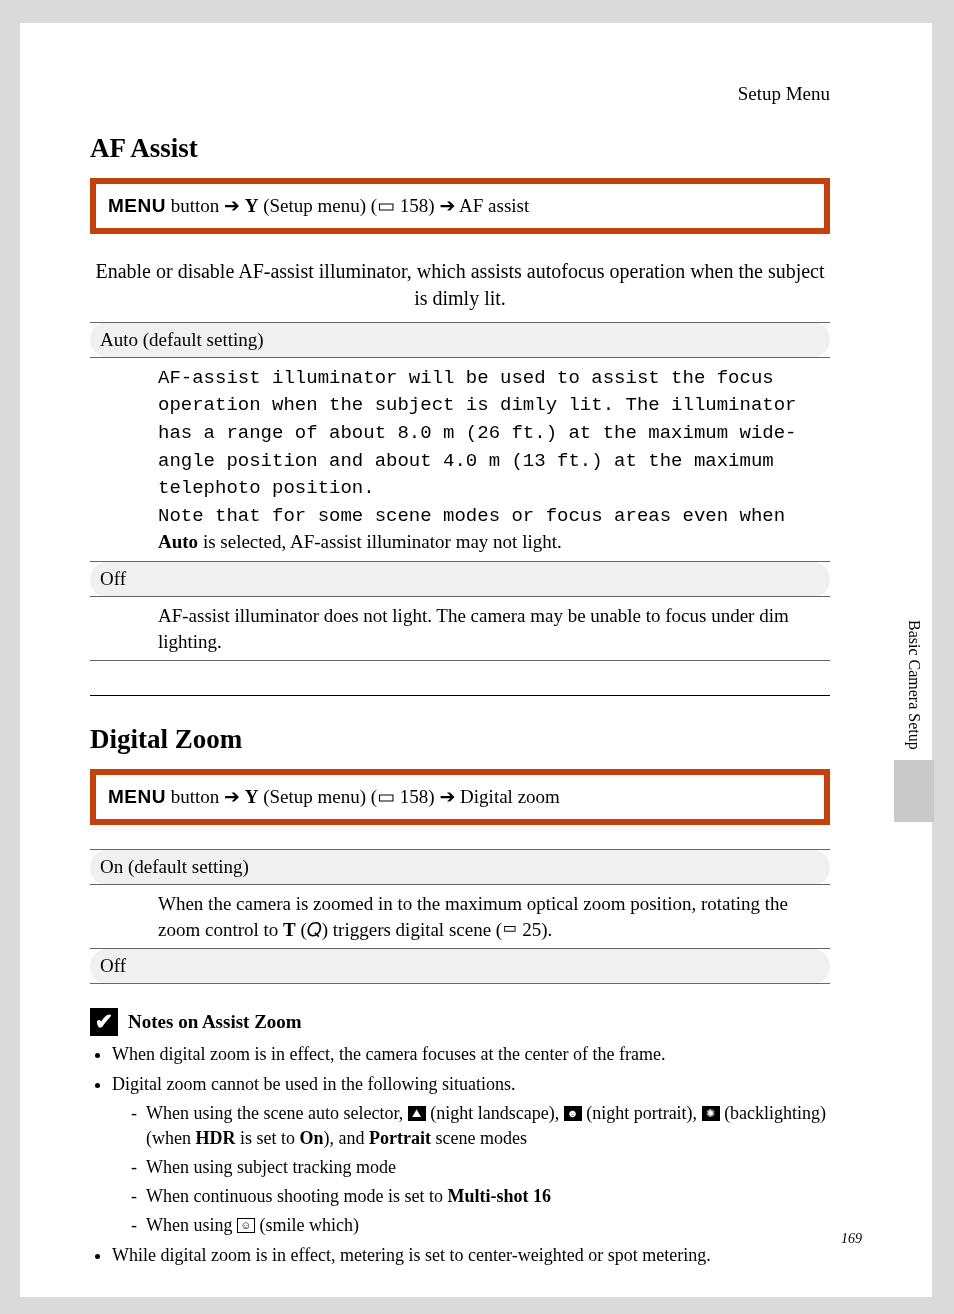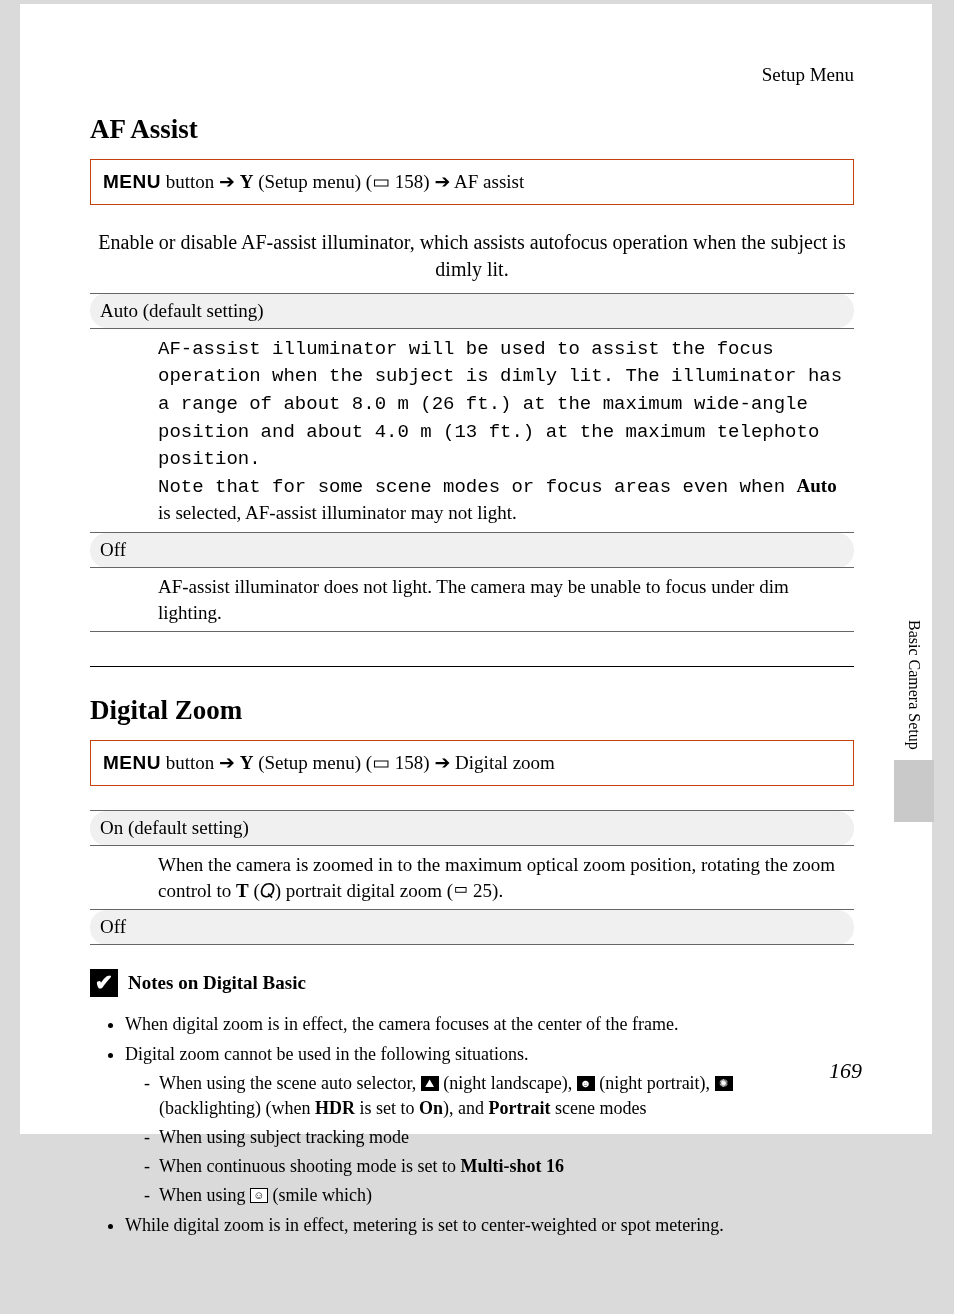"Setup Menu" .sheet { height: 1130px -> 1274px; padding: 60px 78px 50px 70px -> 60px 102px 50px 70px; top: 4px -> 23px }
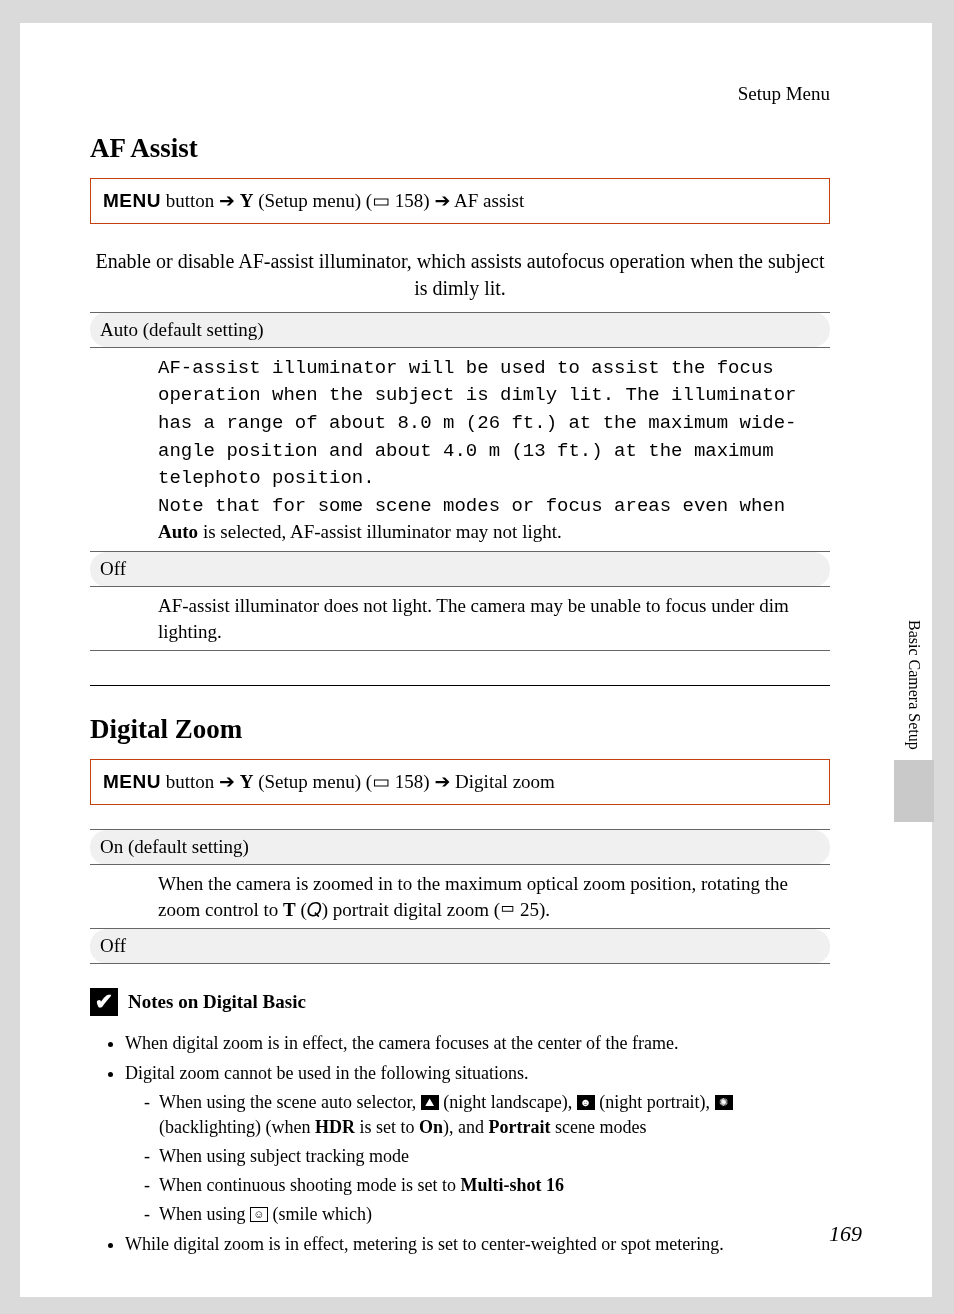"MENU button ➔ Y (Setup" .path-box { border: 1px solid #c2410c -> 6px solid #c2410c }
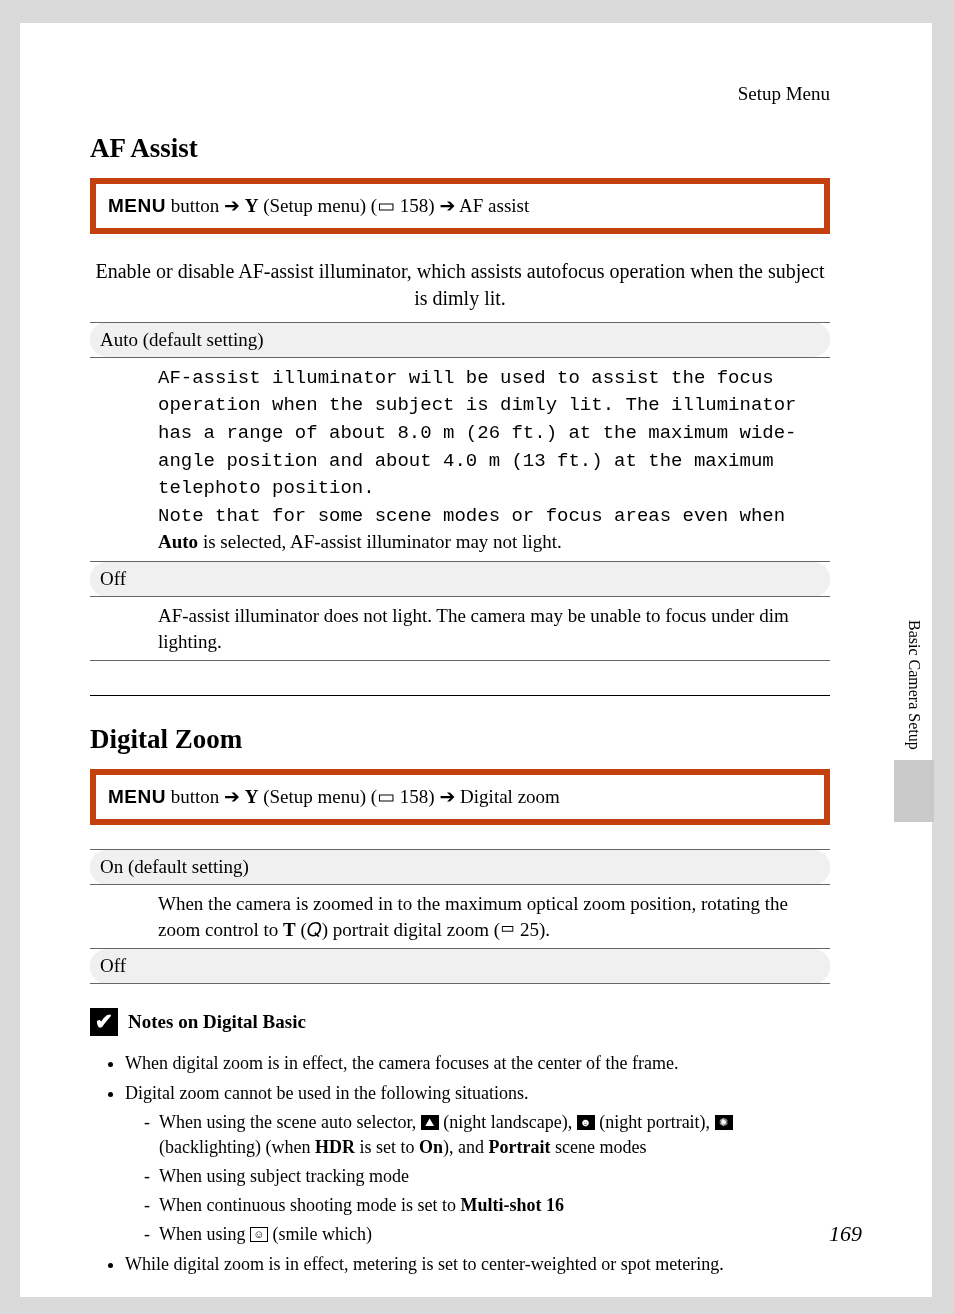"portrait digital zoom (" span { text: portrait digital zoom -> triggers digital scene }
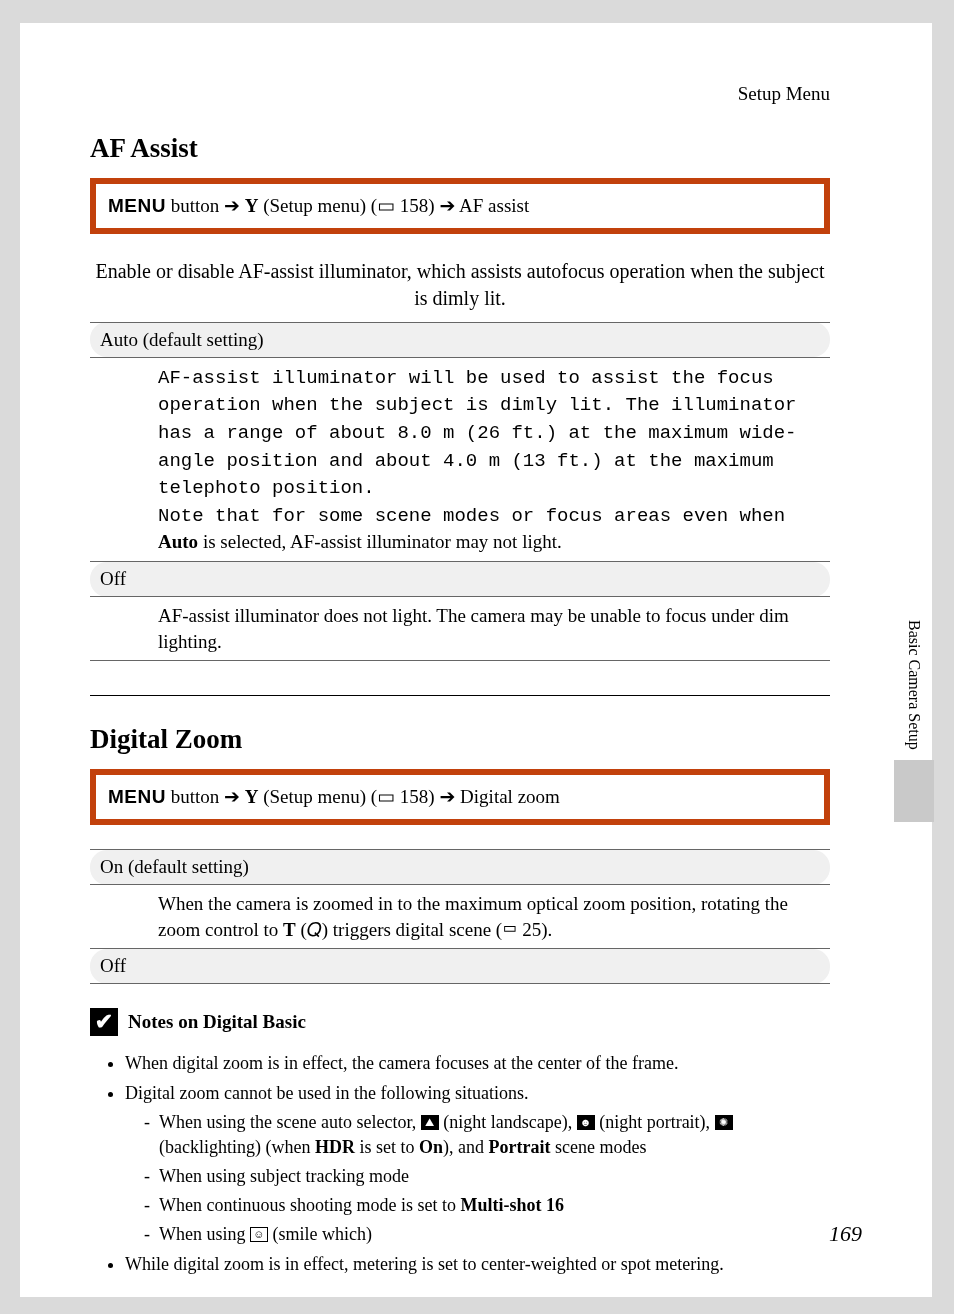"Notes on Digital Basic" span.notes-title { text: Digital Basic -> Assist Zoom }
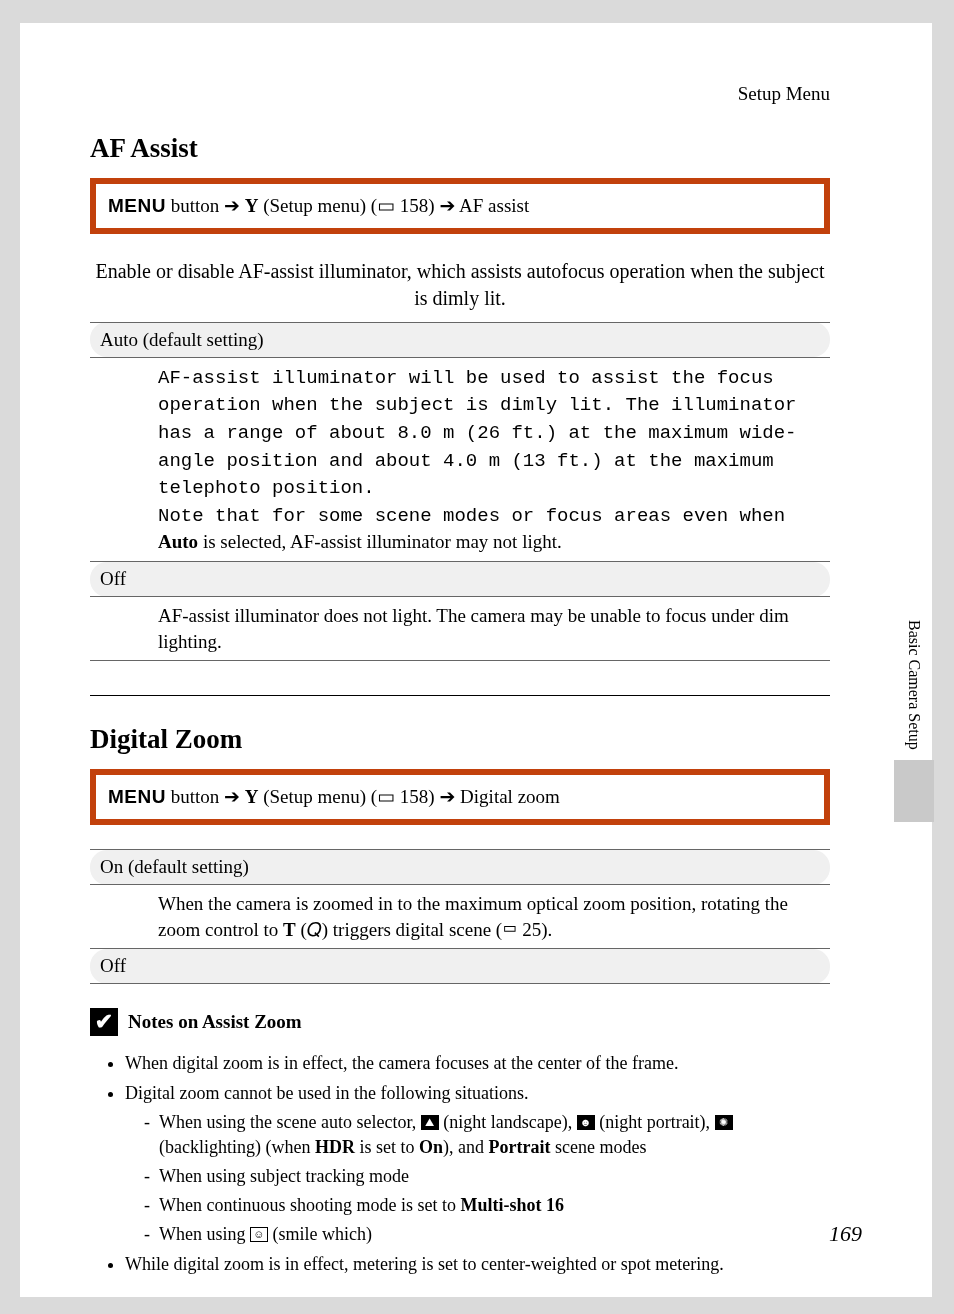"When digital zoom is in" ul.notes { margin: 15px -> 2px }
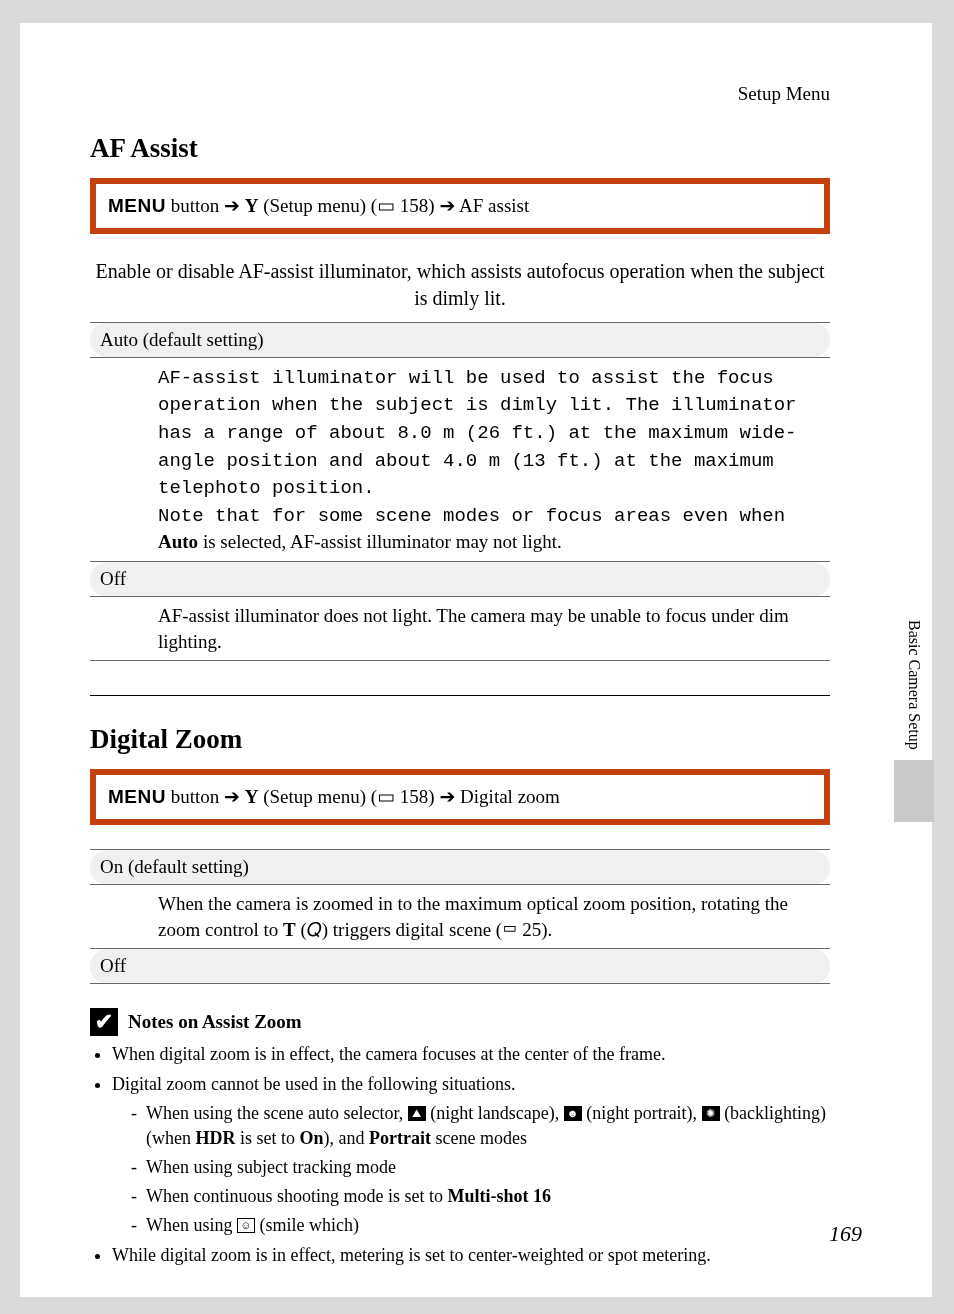"169" .page-num { font-size: 22px -> 14px }
